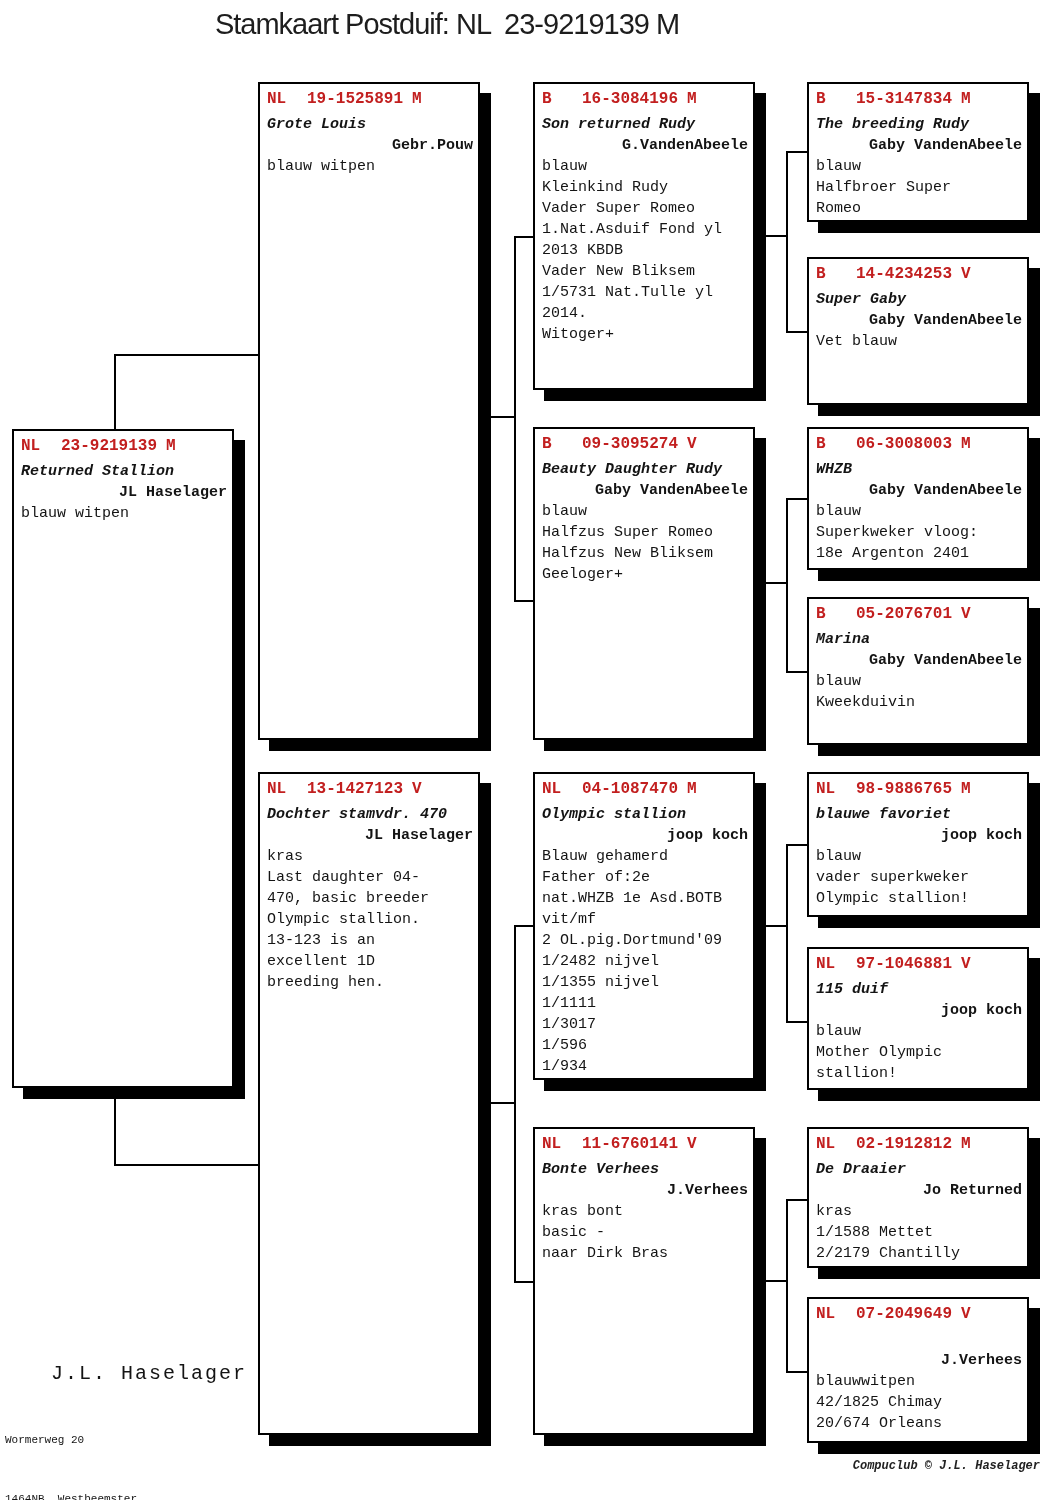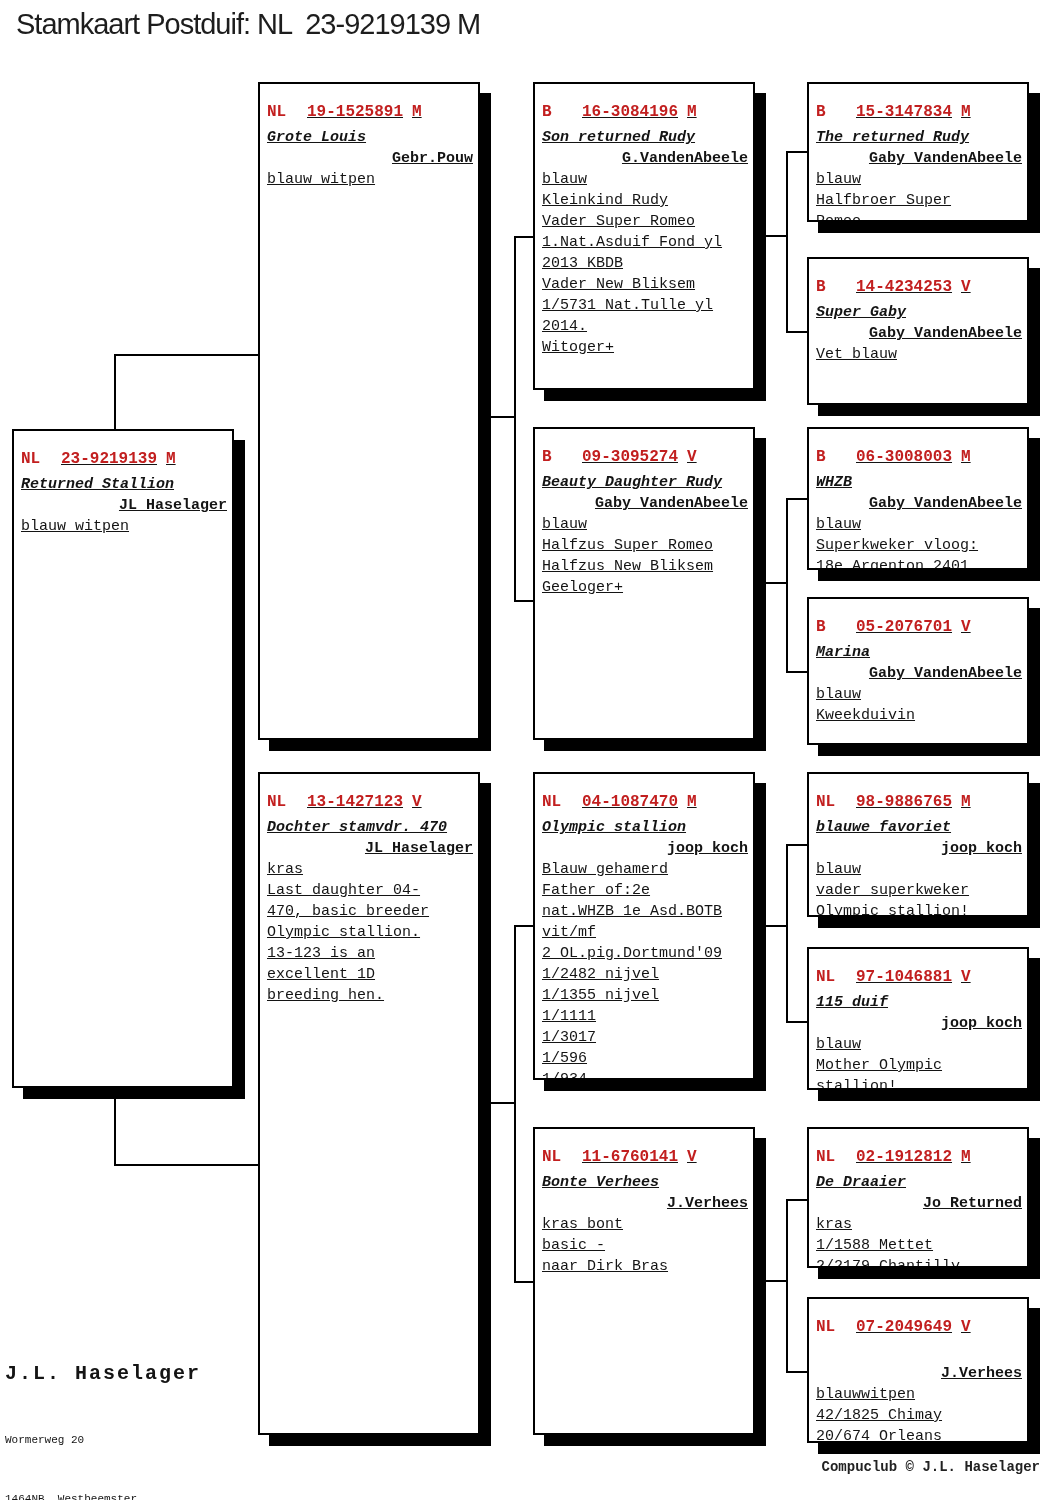"Stamkaart Postduif: NL 23-9219139 M" #page-title { left: 16px -> 9px; text-align: left -> center }
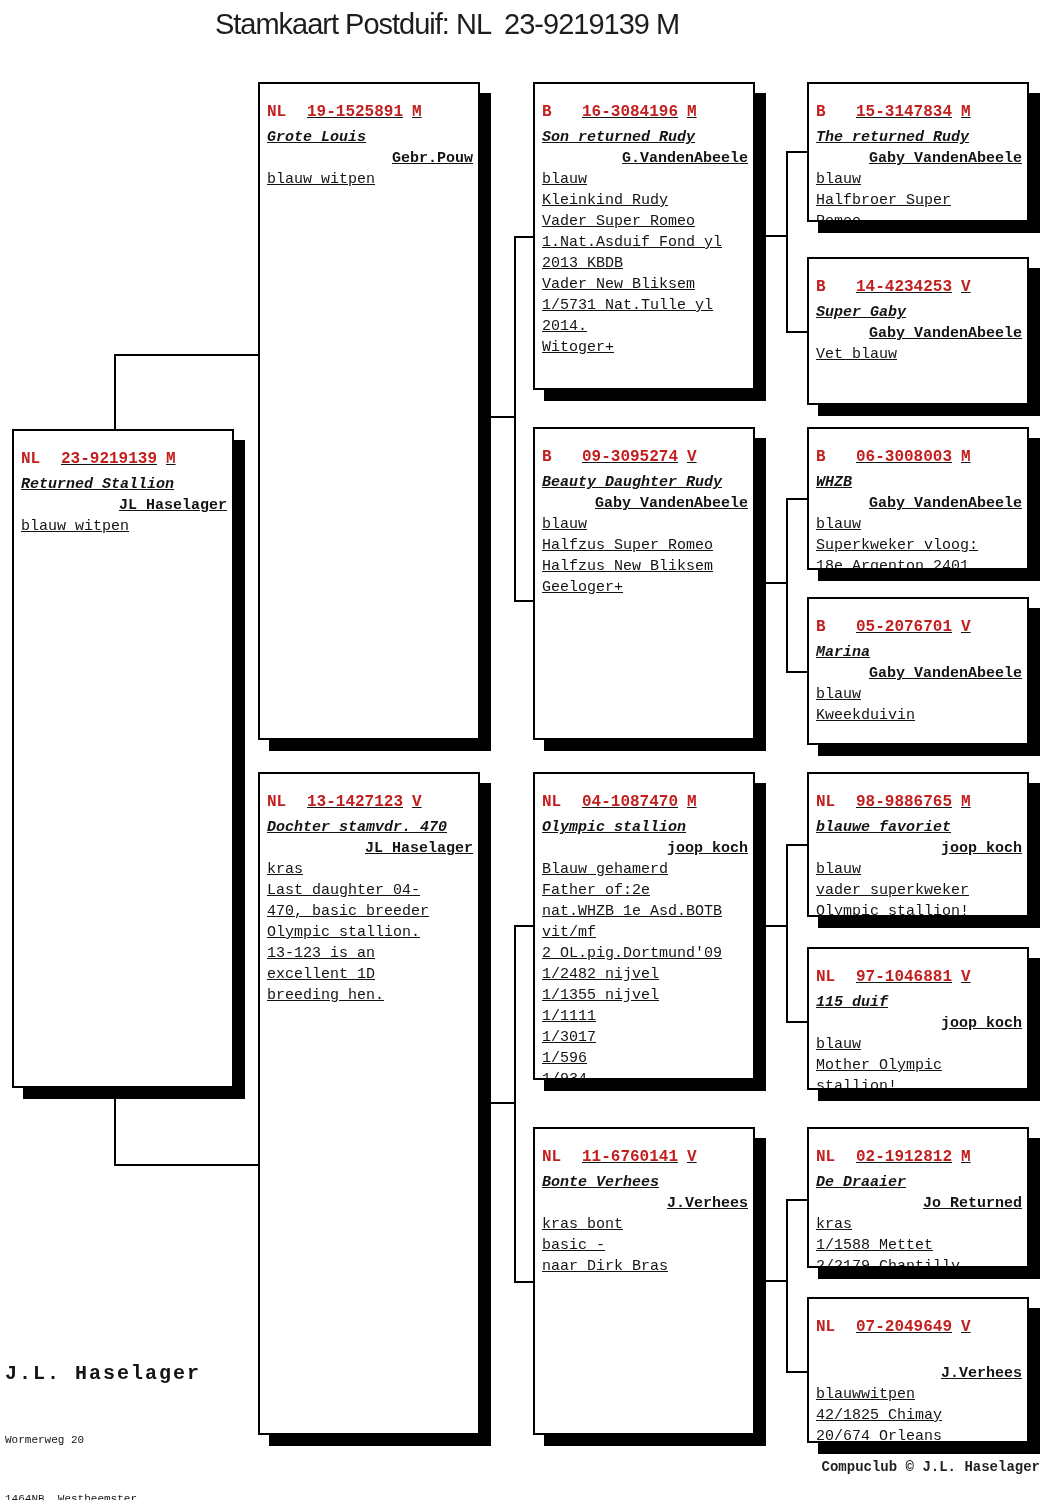"NL 19-1525891 M" .pbox { padding: 18px 5px 0 7px -> 5px 5px 0 7px; text-decoration: underline -> none }
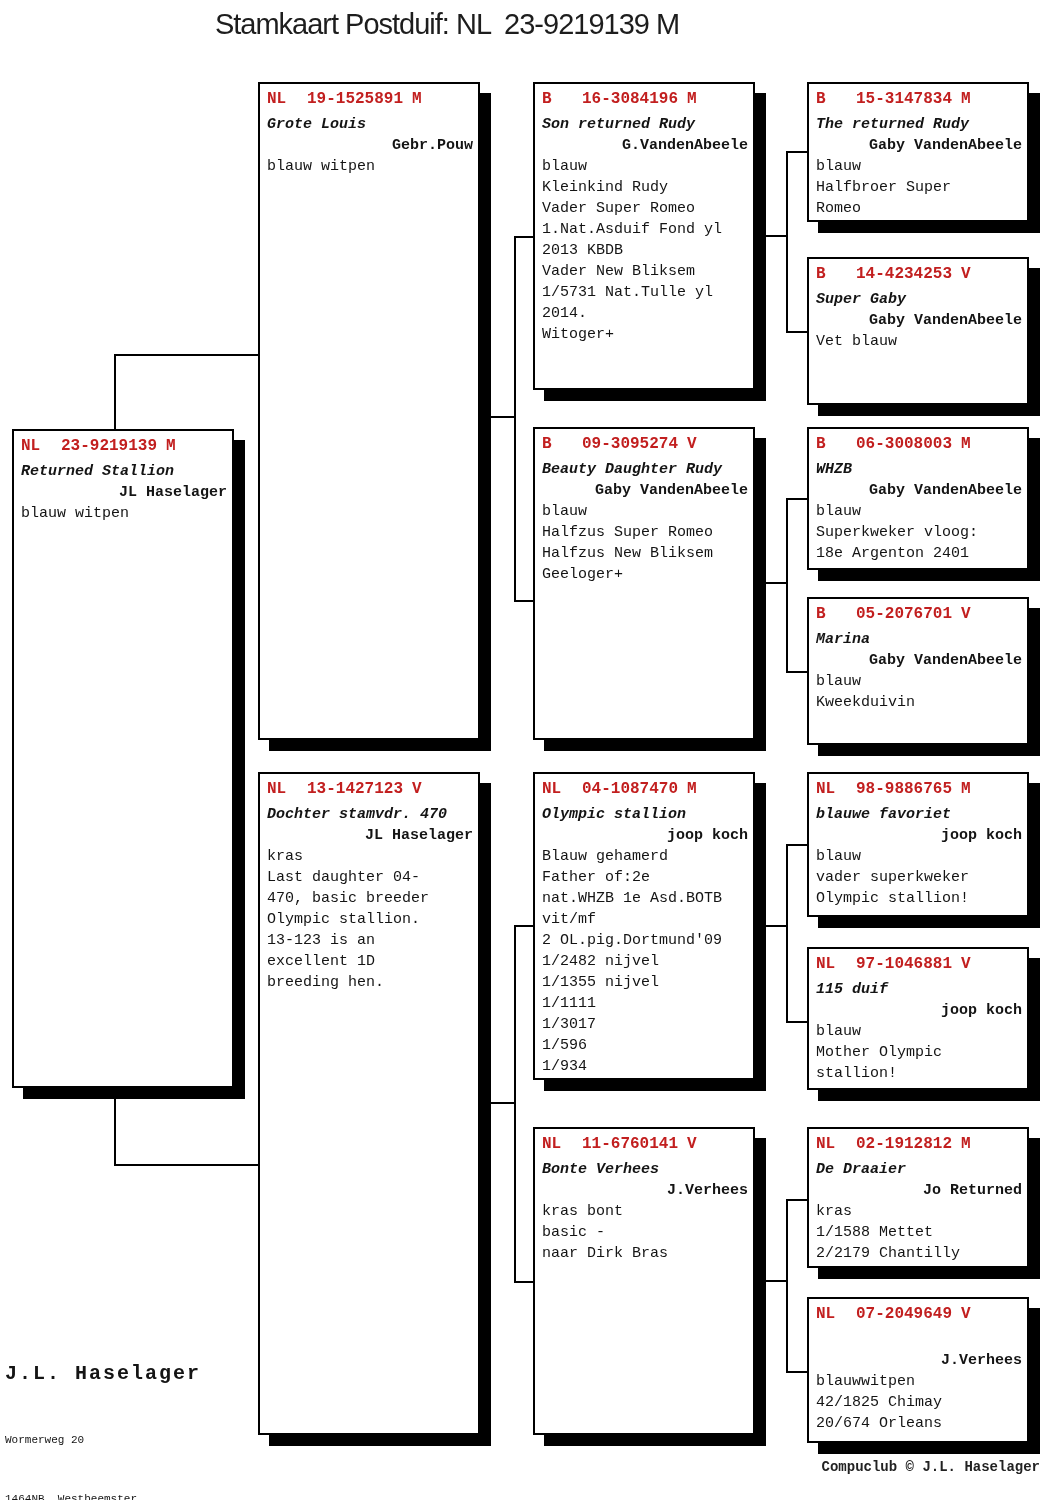"The returned Rudy" div.bx-name { text: returned -> breeding }
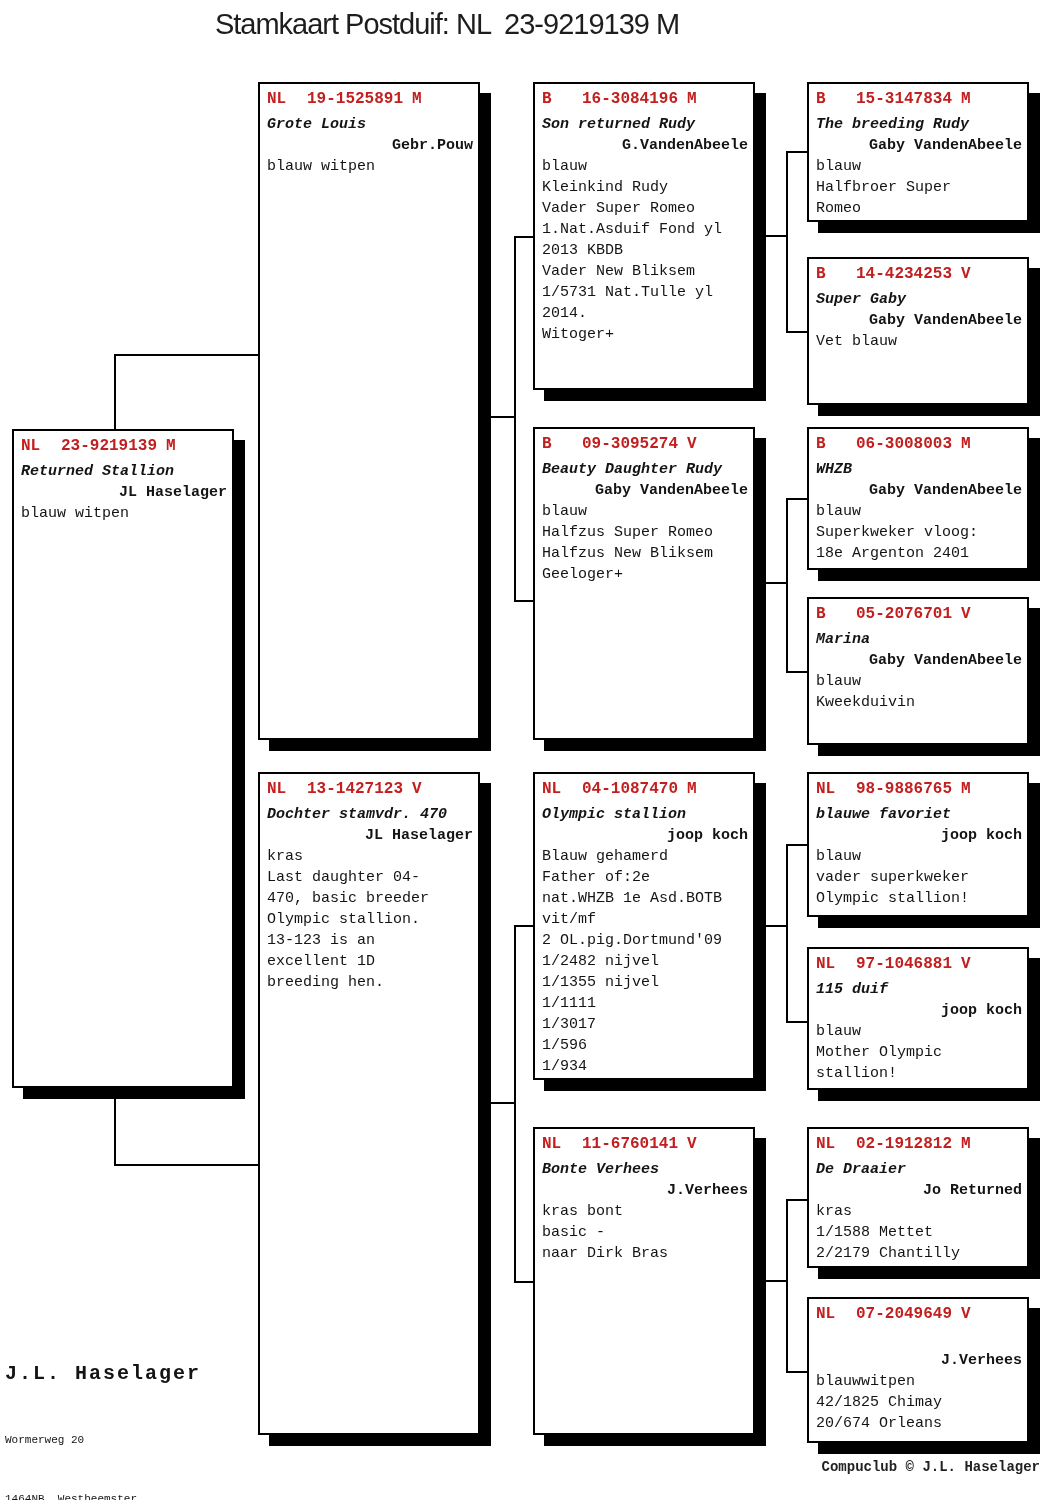"J.L. Haselager" #breeder-name { font-weight: bold -> normal; margin-left: none -> 46px }
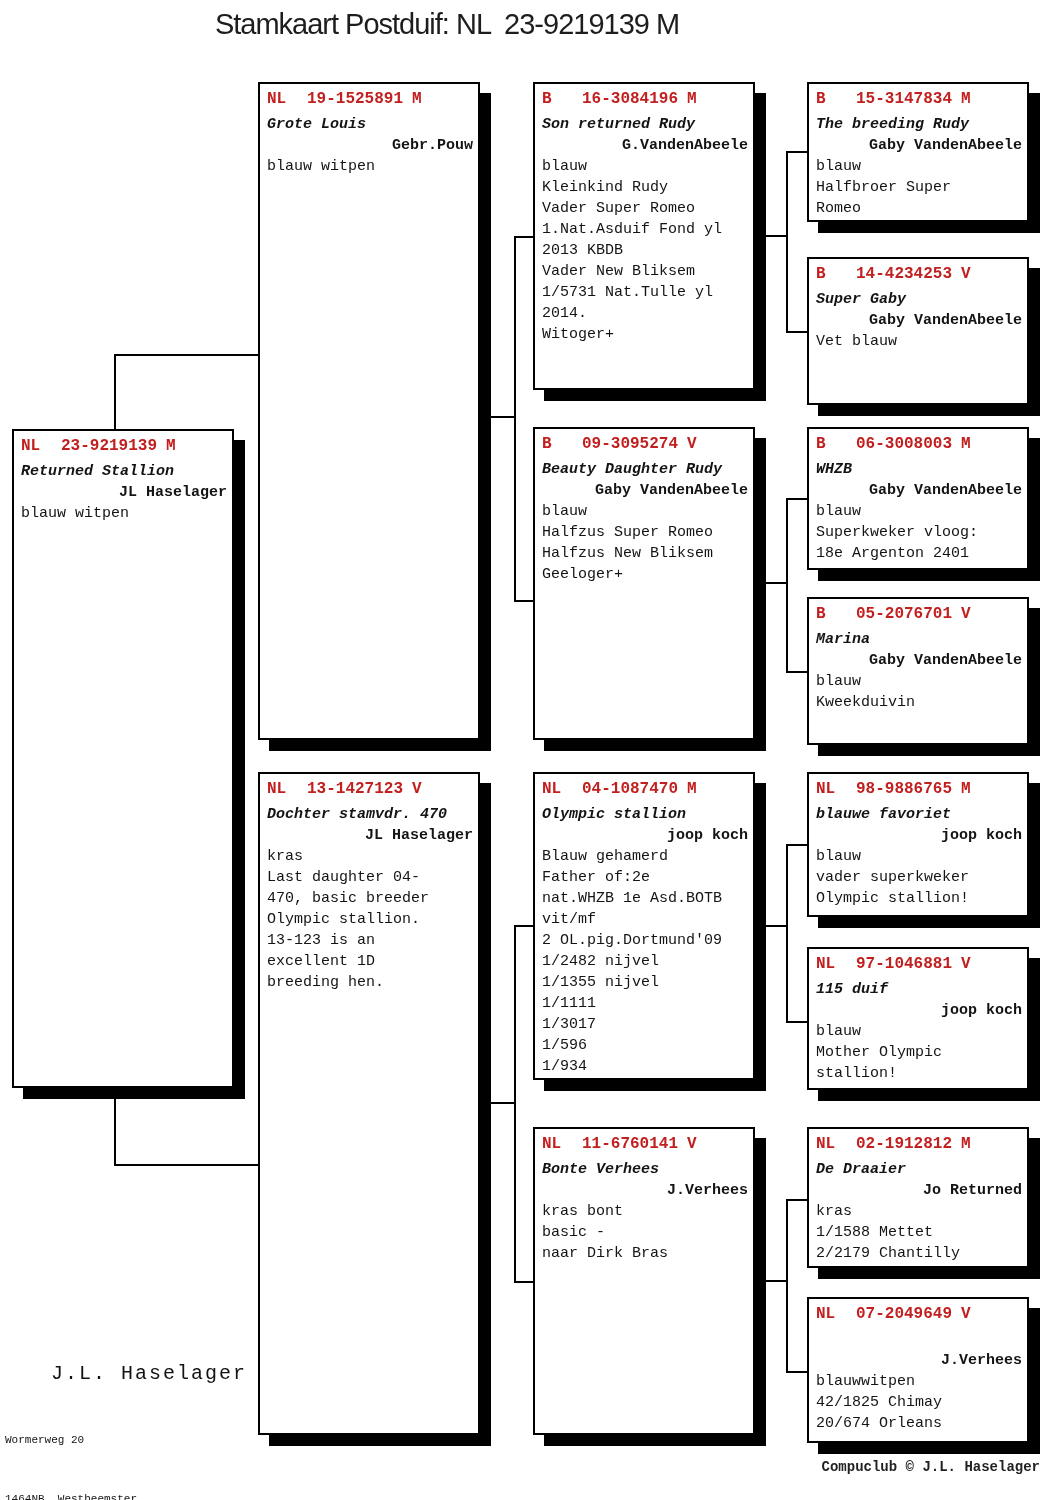"Compuclub © J.L. Haselager" #copyright { font-size: 14px -> 12px; font-style: none -> italic }
